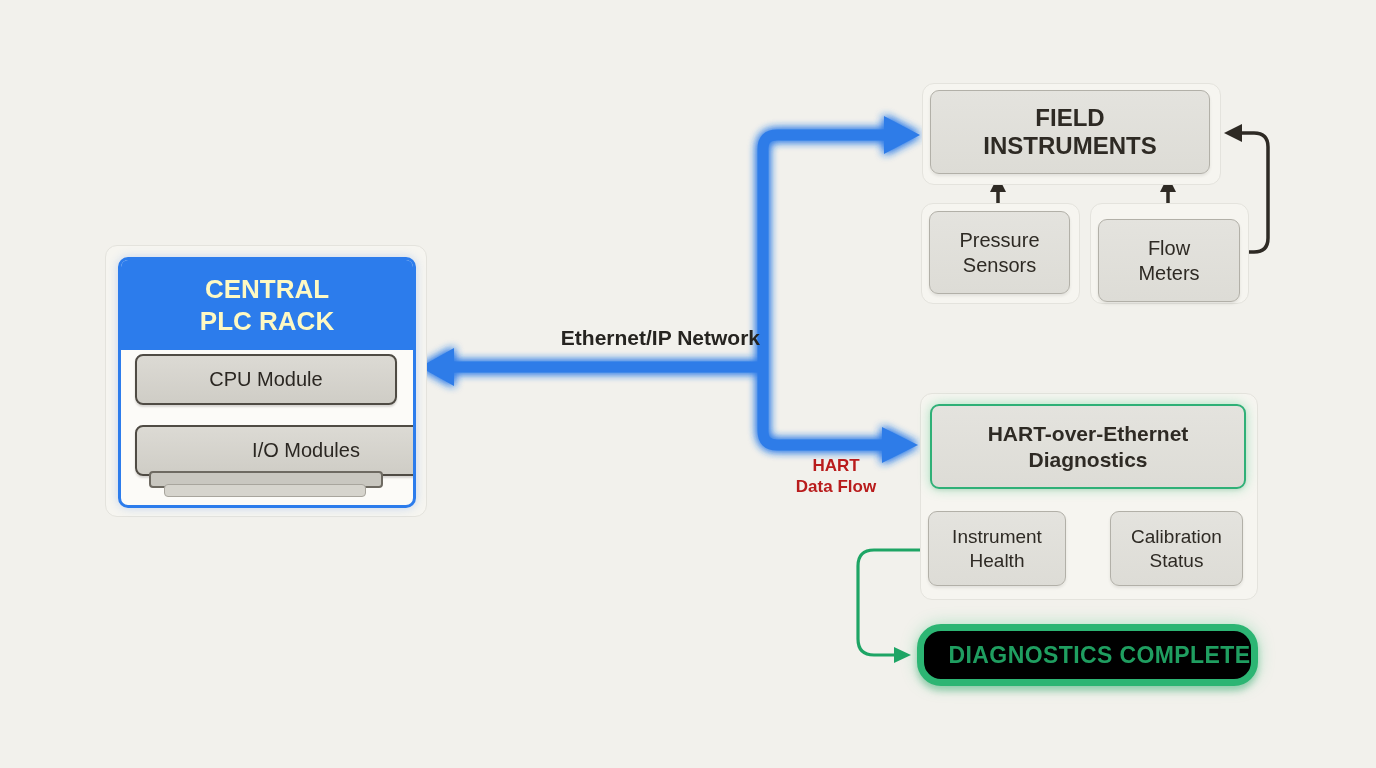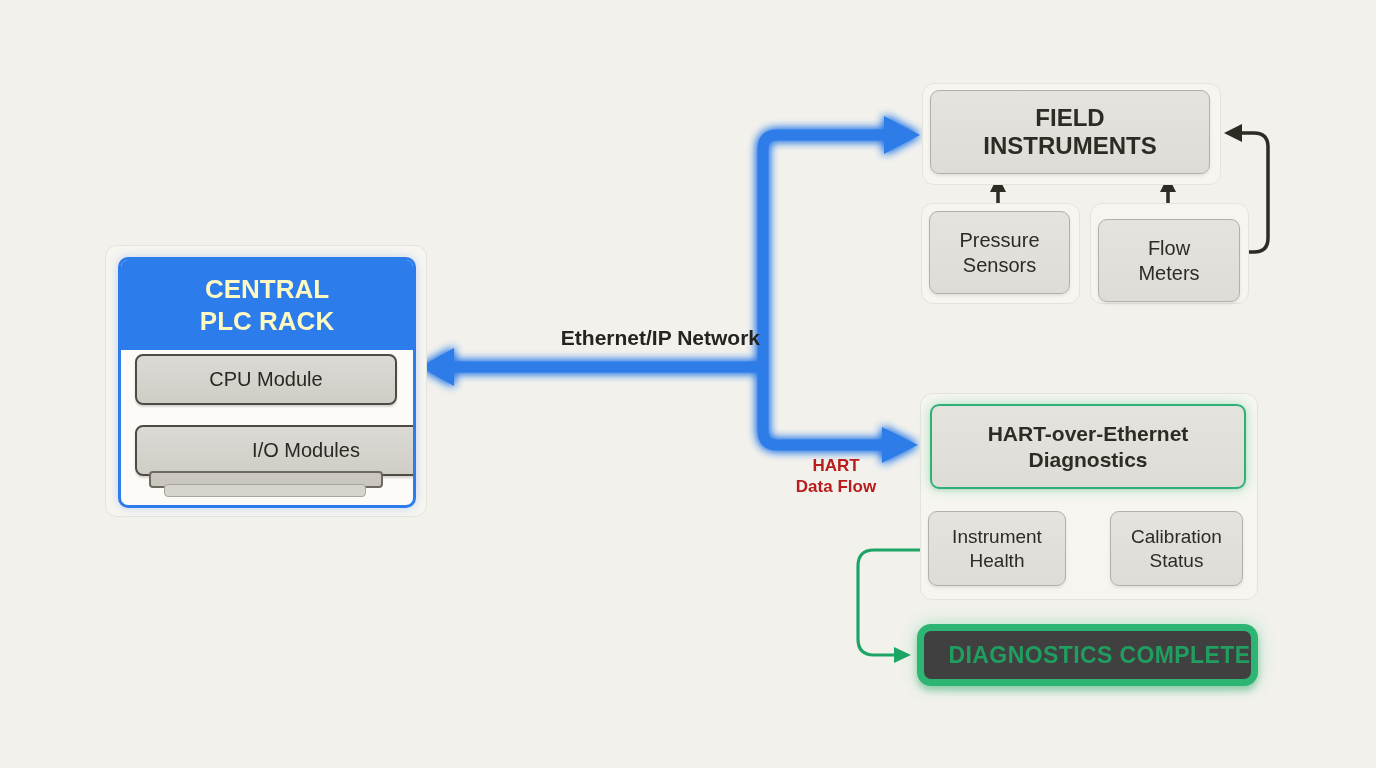"DIAGNOSTICS COMPLETE" .diag { background: #404040 -> #000000; border-radius: 14px -> 24px }
